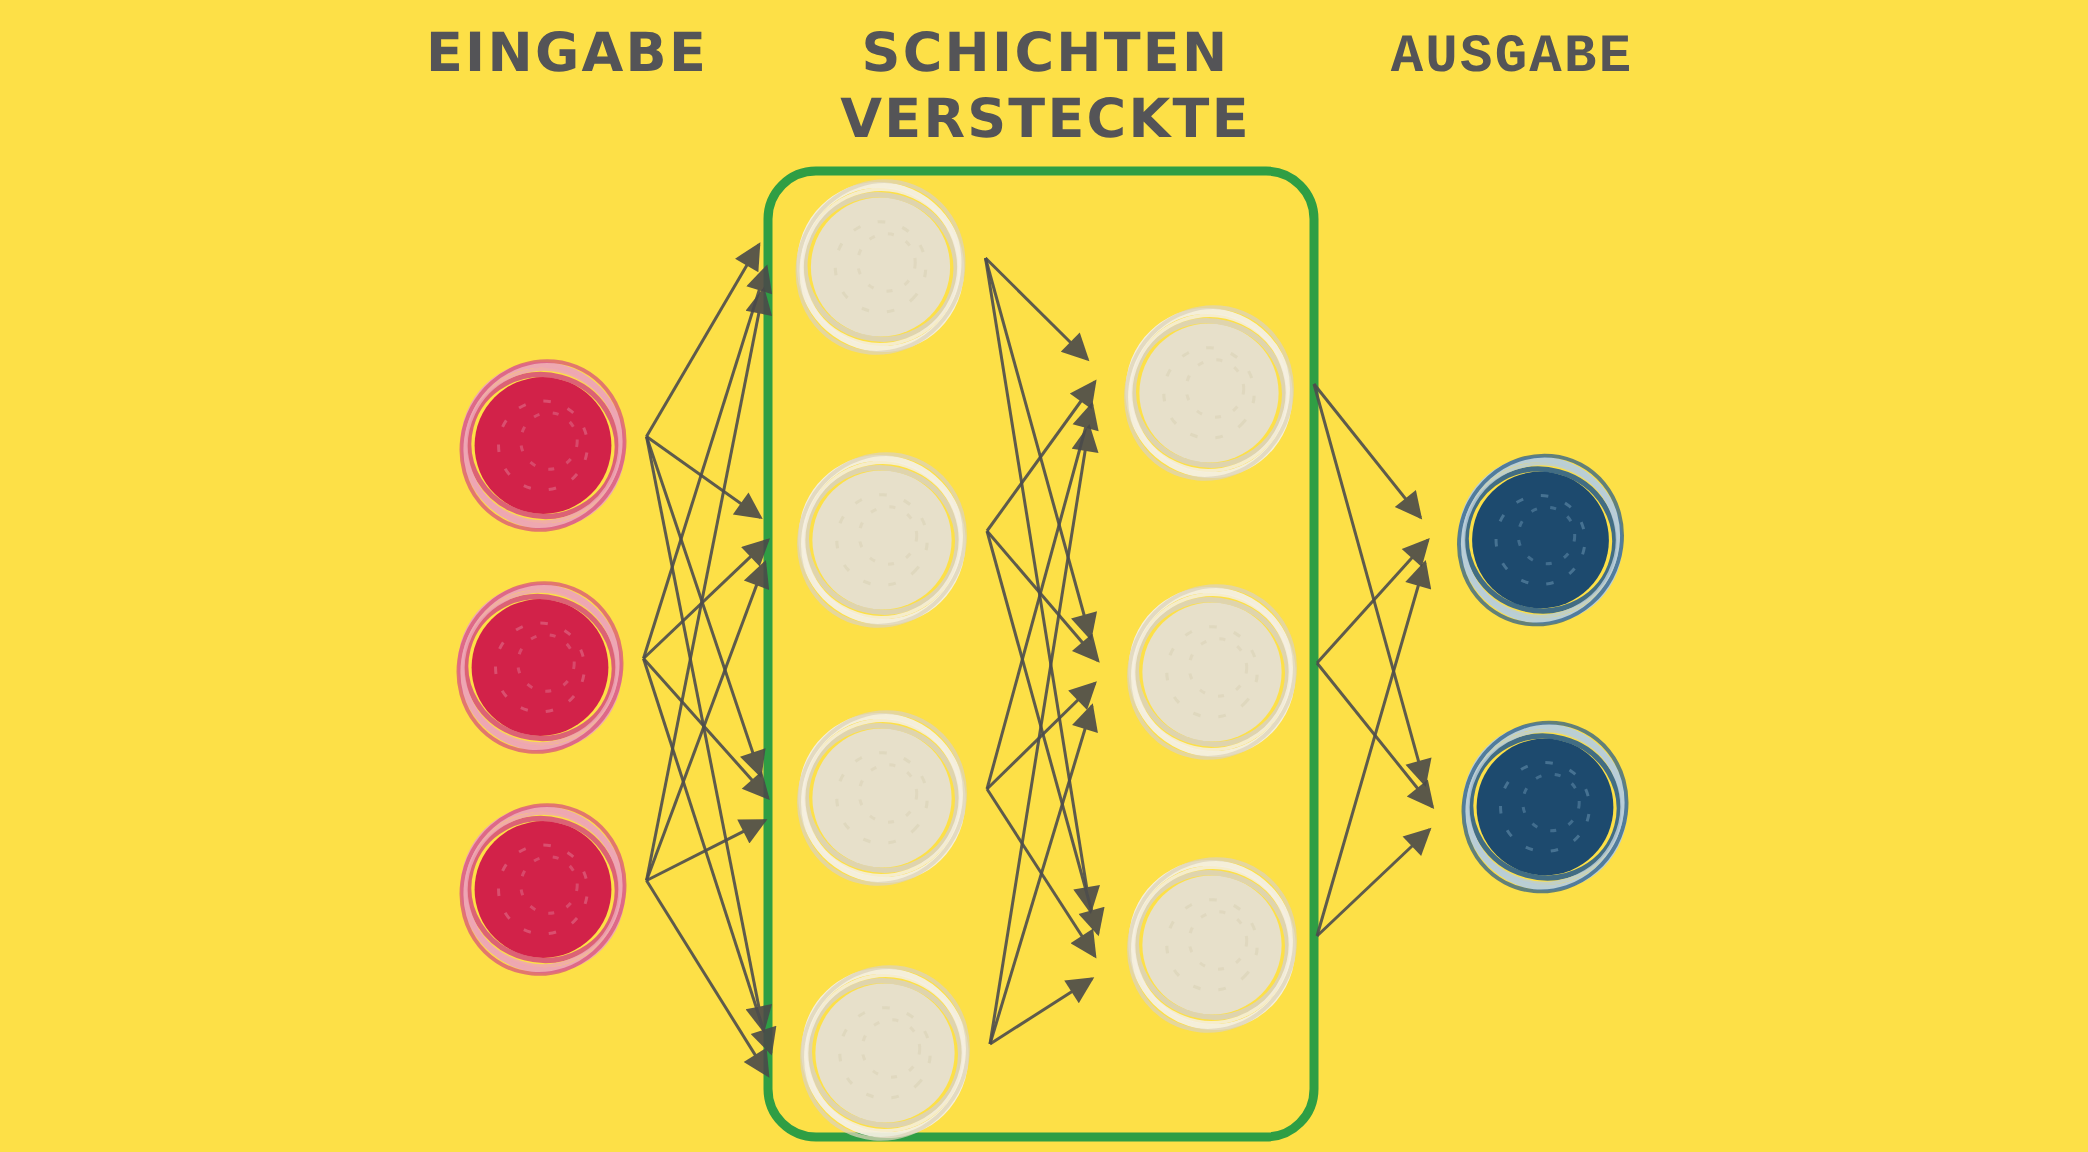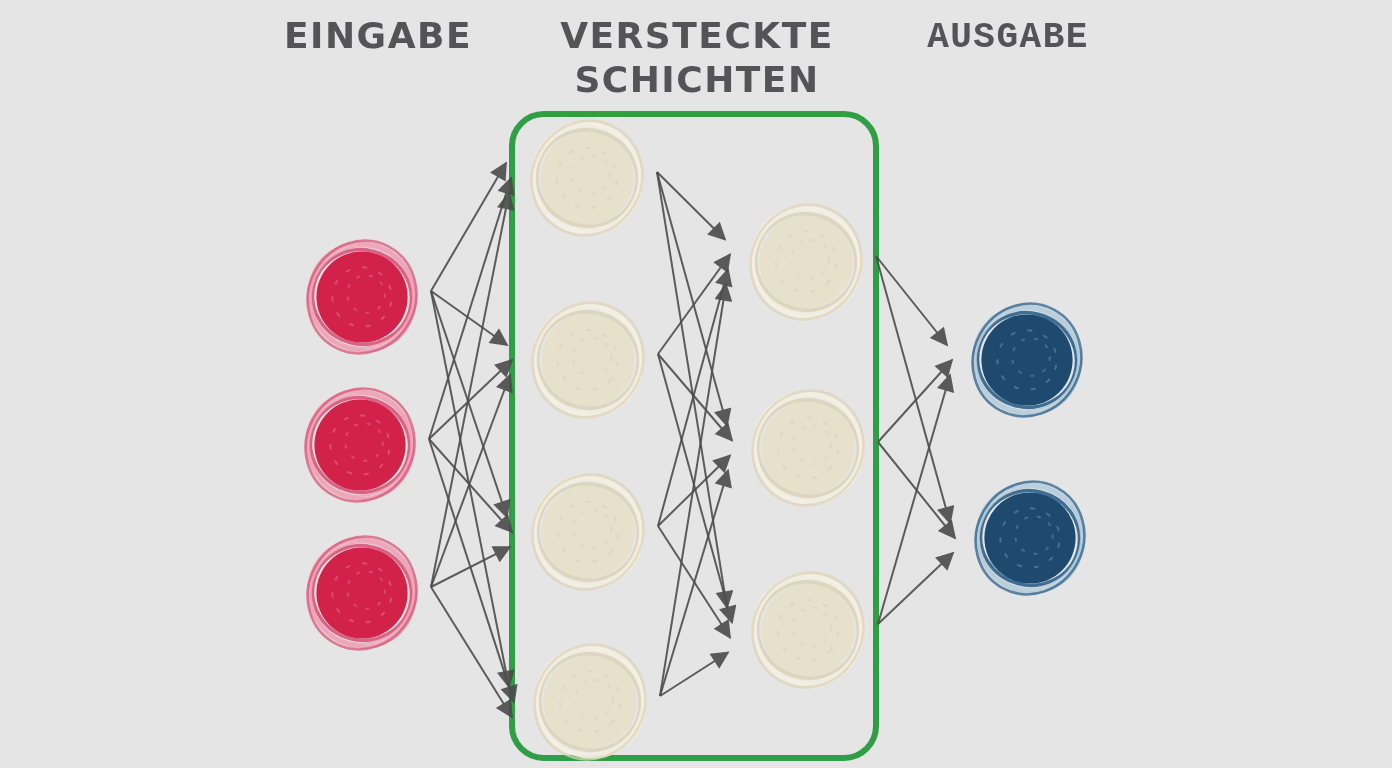"EINGABE" .canvas { background: #e5e5e5 -> #fde047 }
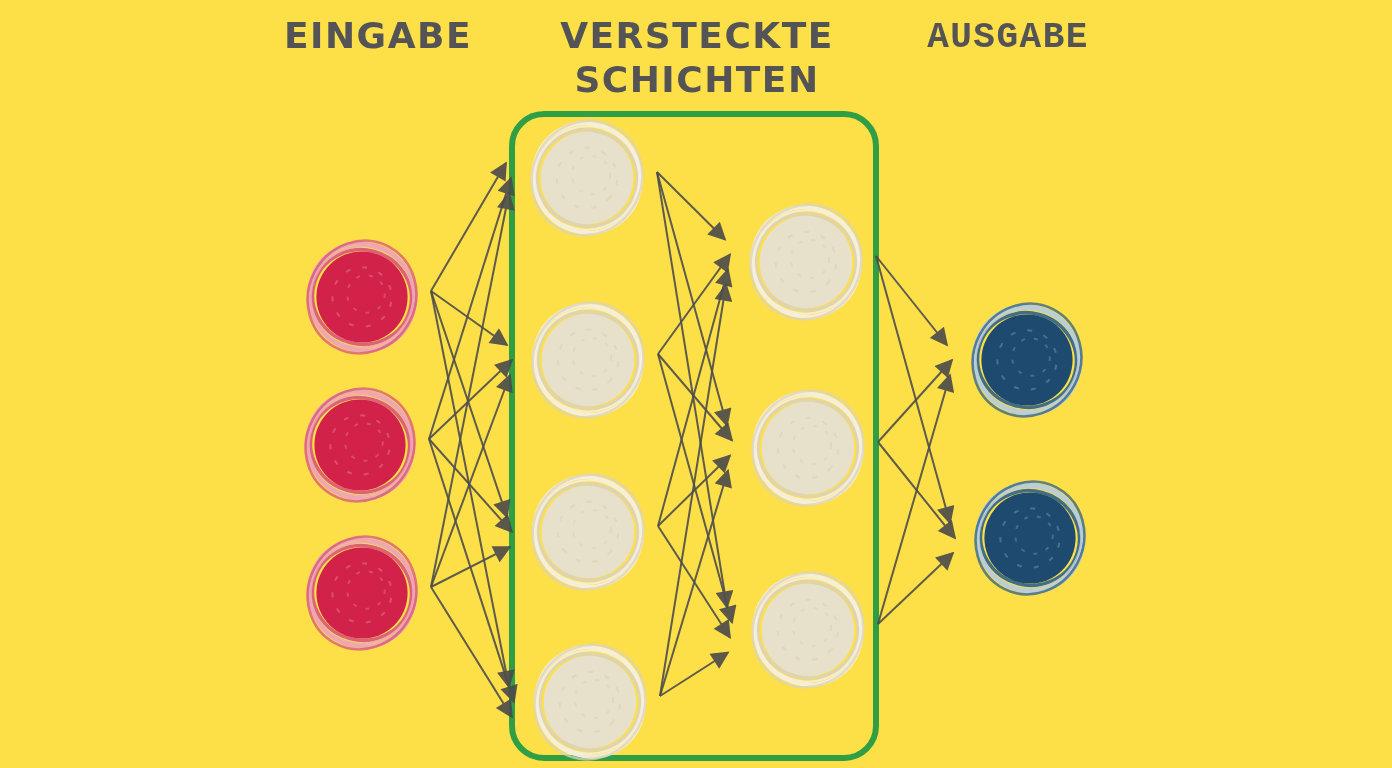"VERSTECKTE" div { order: before "SCHICHTEN" -> after "SCHICHTEN" }
